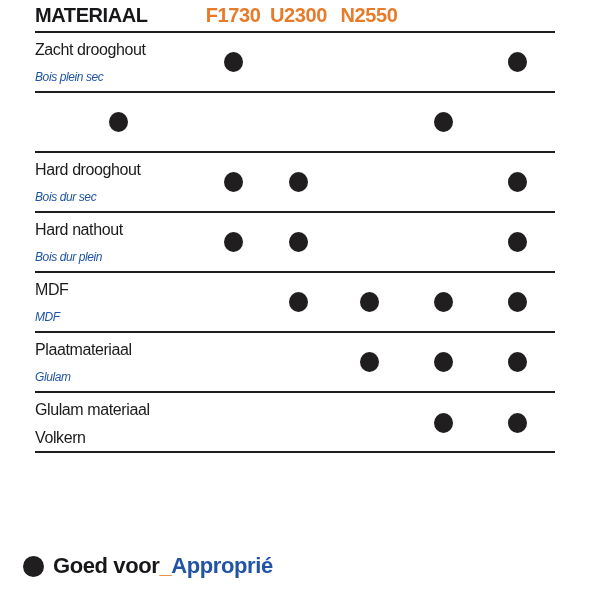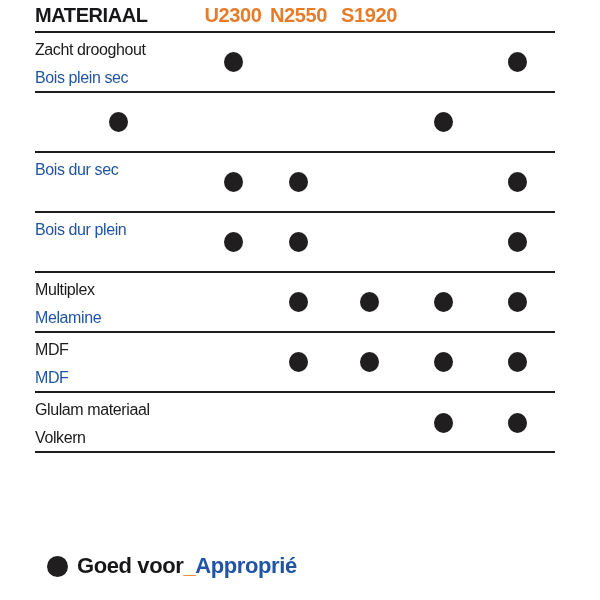"F1730" div.col-header { html: none -> <div>F1730</div> }
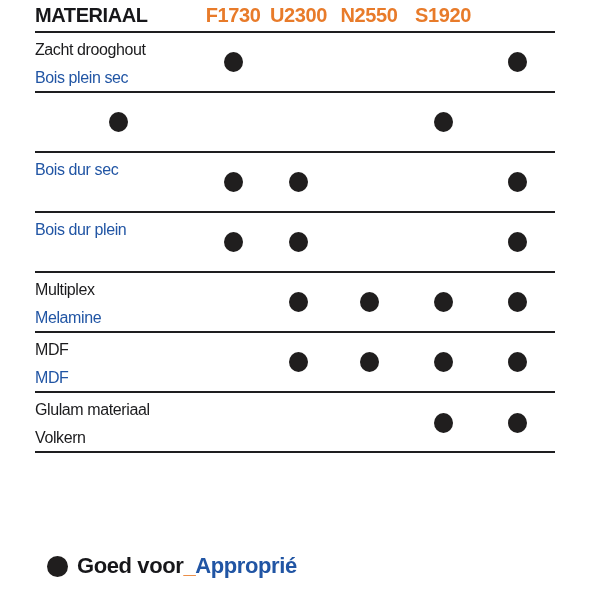"S1920" div.col-header { html: <div>S1920</div> -> none }
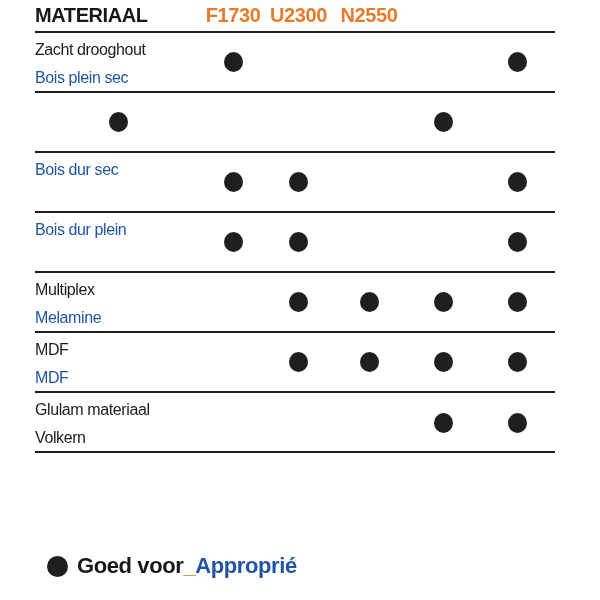"Bois plein sec" .fr { font-size: 16px -> 12px; font-style: none -> italic }
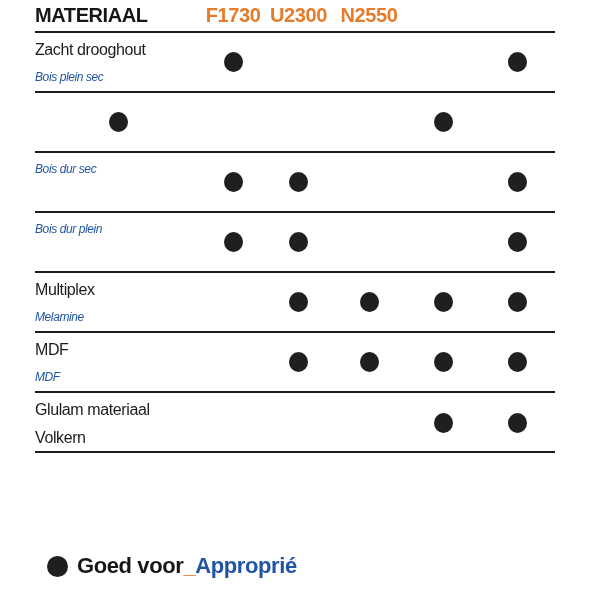"Hard drooghout" div.nl { html: none -> <div>Hard drooghout</div> }
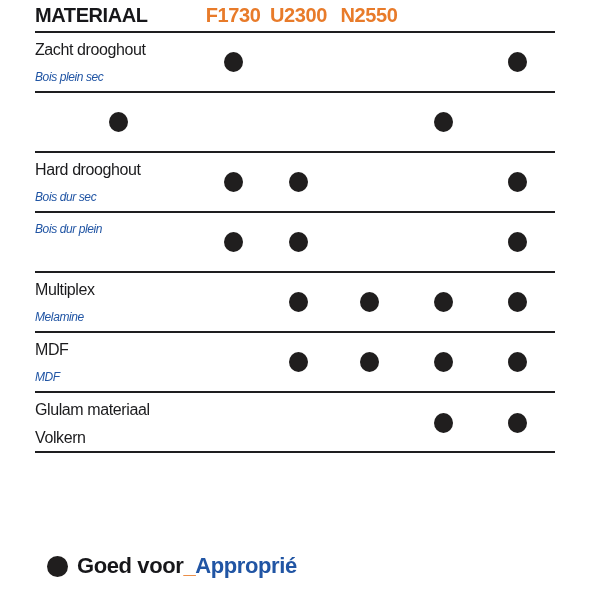"Hard nathout" div.nl { html: none -> <div>Hard nathout</div> }
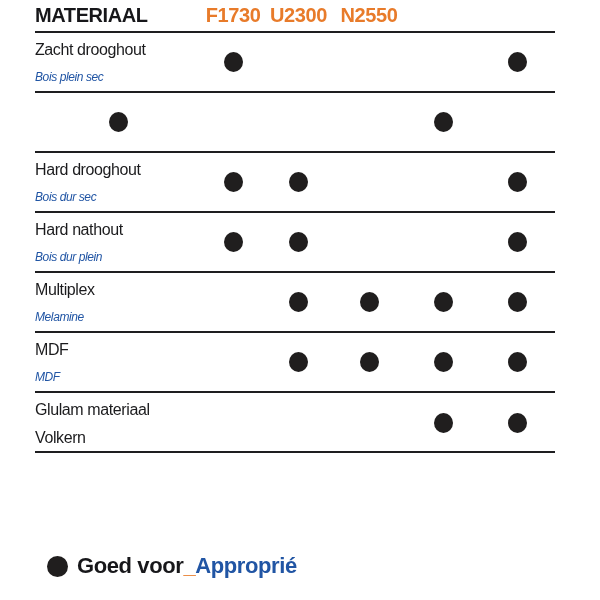"Multiplex" div.row { html: <div> <div> <div>Multiplex</div> <div>Melamine</div> </div> <div></div> <div> <span></span> </div> <div> <span></span> </div> <div> <span></span> </div> <div> <span></span> </div> </div> -> none }
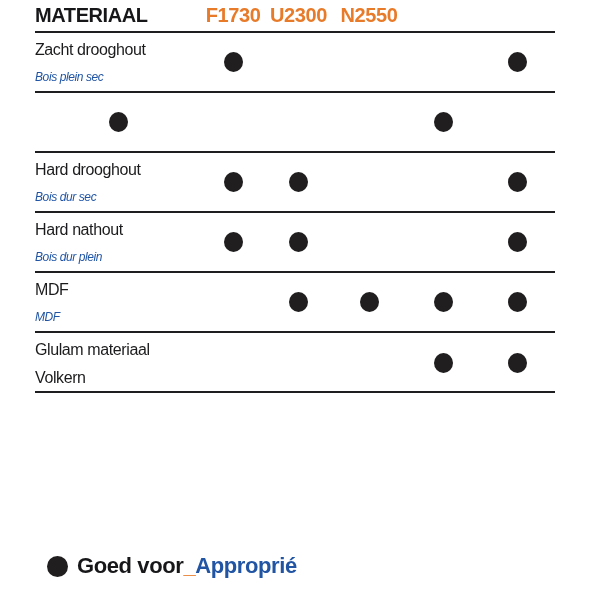"Plaatmateriaal" div.row { html: none -> <div> <div> <div>Plaatmateriaal</div> <div>Glulam</div> </div> <div></div> <div></div> <div> <span></span> </div> <div> <span></span> </div> <div> <span></span> </div> </div> }
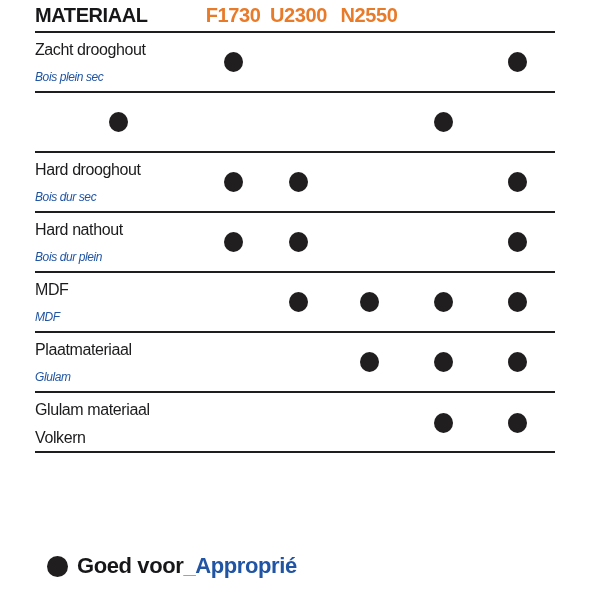"Goed voor_Approprié" .legend { left: 47px -> 23px }
